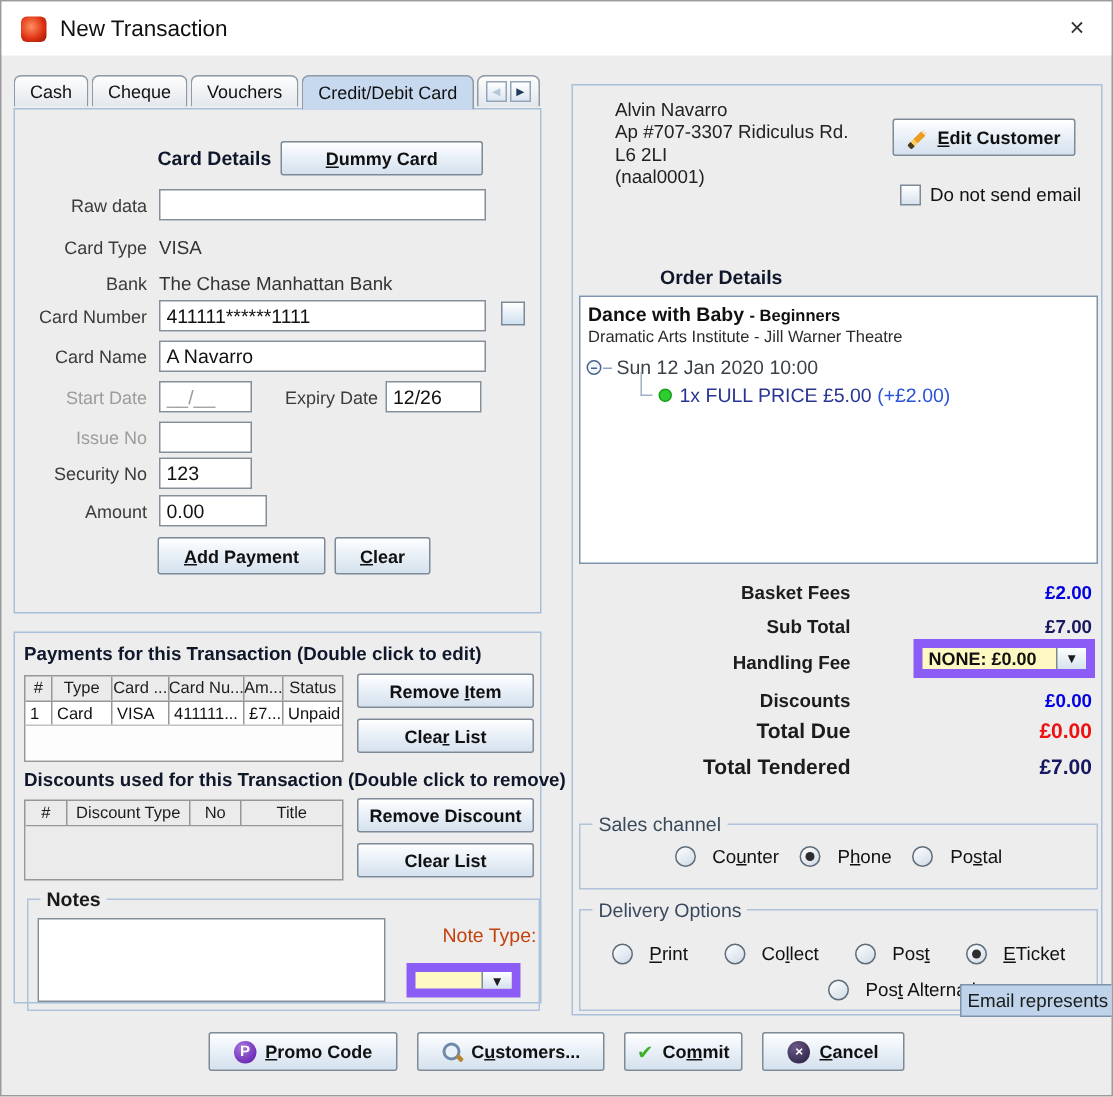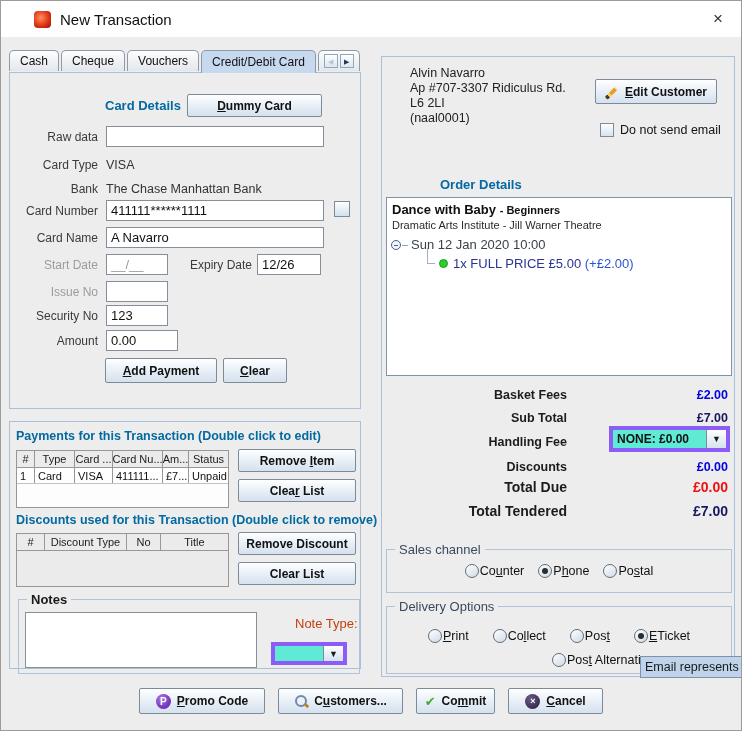"New Transaction" .titlebar { padding-left: 20px -> none }
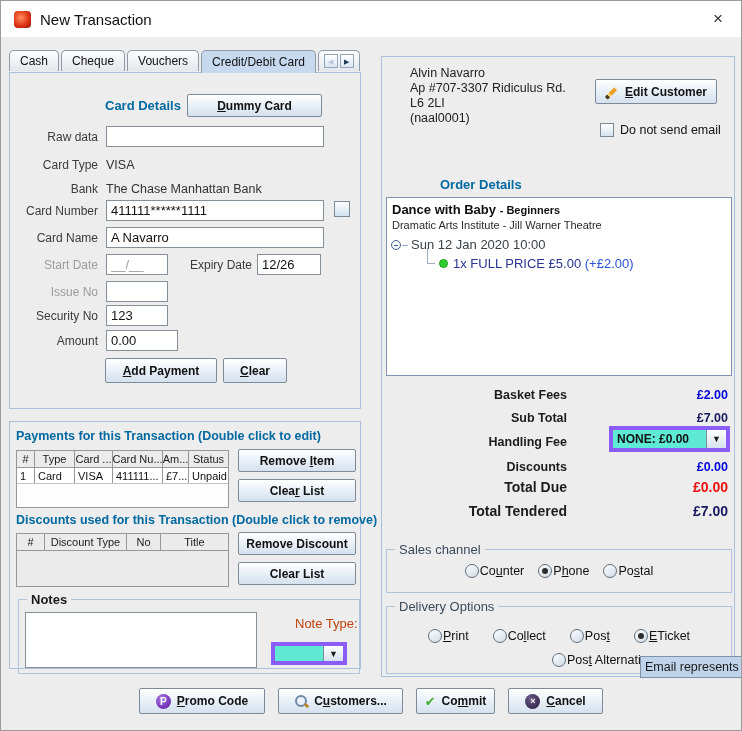"Card Details" .sec-title { color: #0369a1 -> #0f172a }
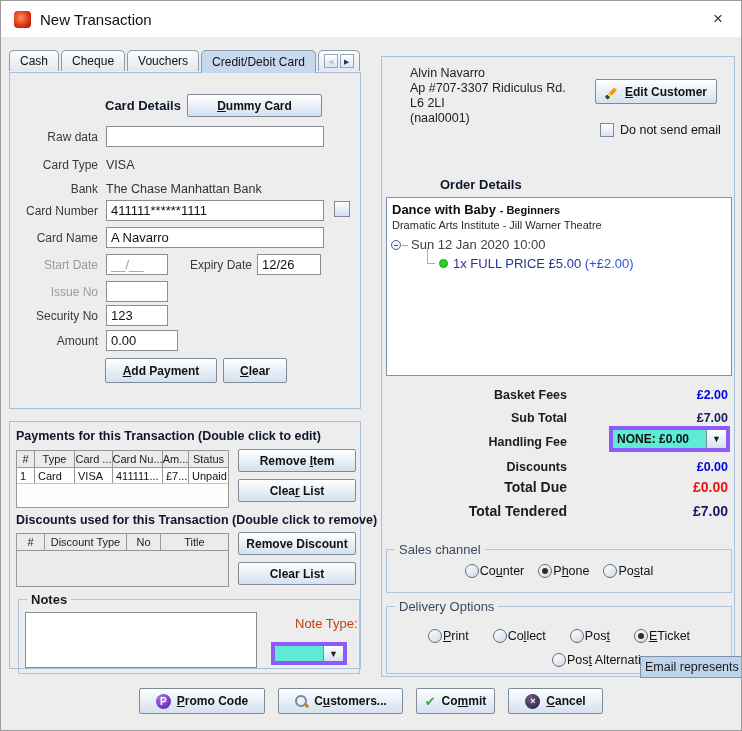"NONE: £0.00" .combo { background: #5eead4 -> #fef9c3; border: 4px solid #8b5cf6 -> 6px solid #8b5cf6 }
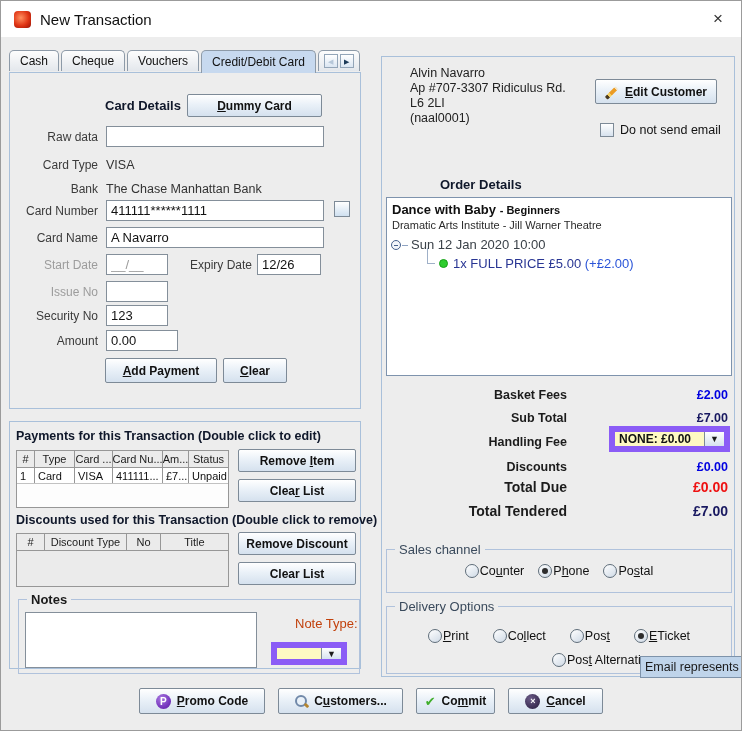"Counter" .radio-item { gap: 1px -> 11px }
